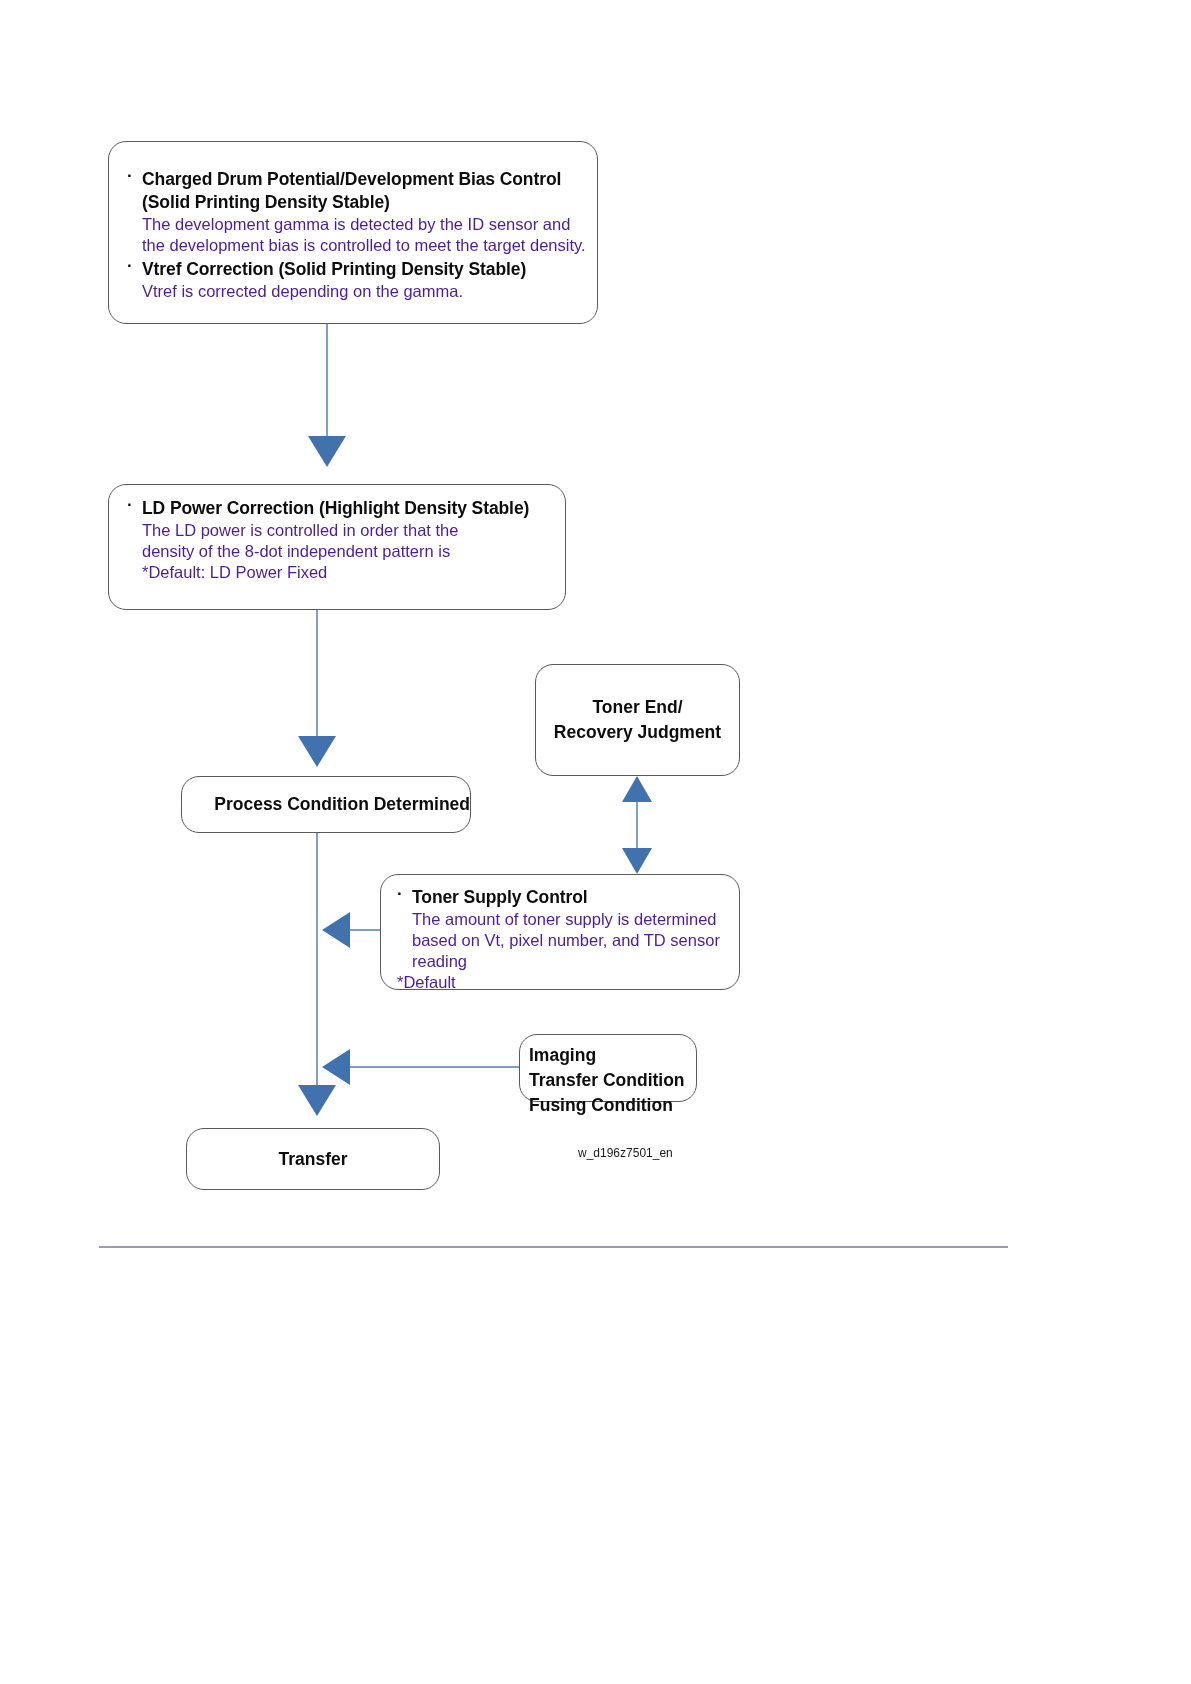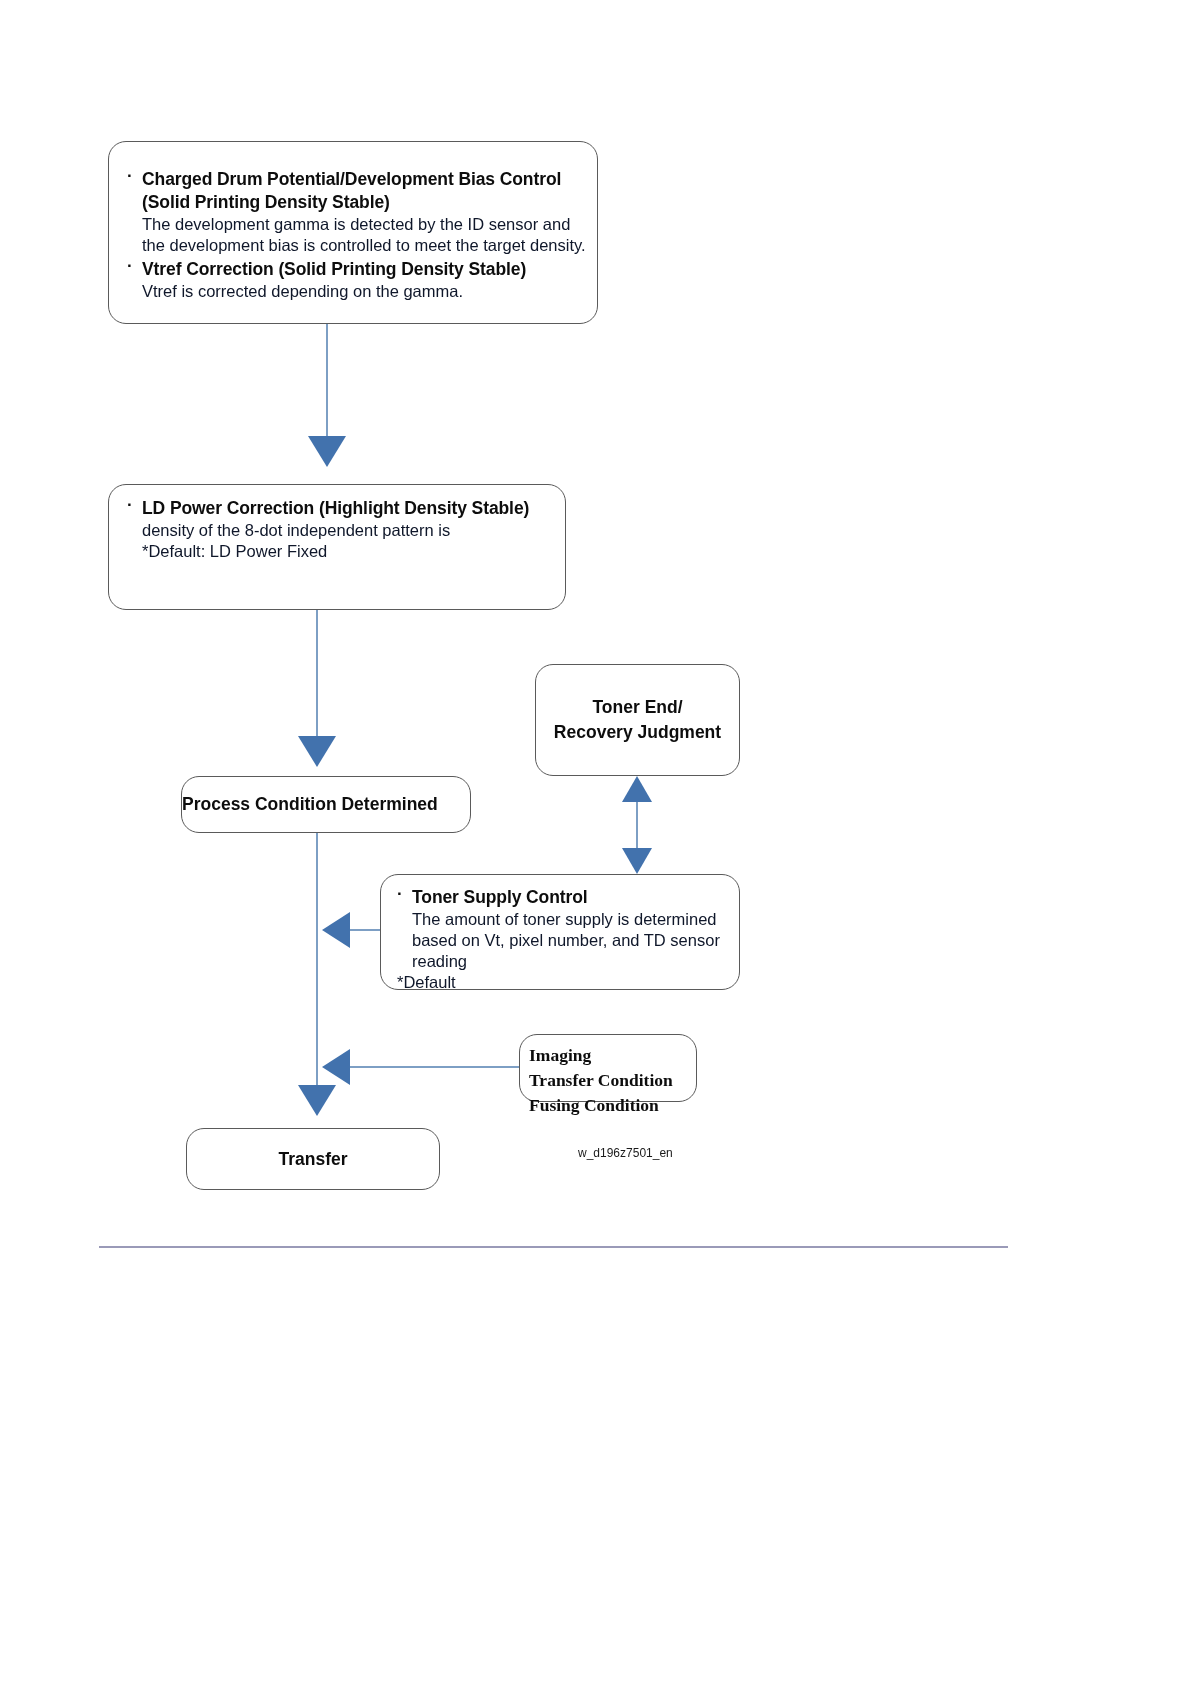"The development gamma is detected" .bd { color: #0f172a -> #4c1d95 }
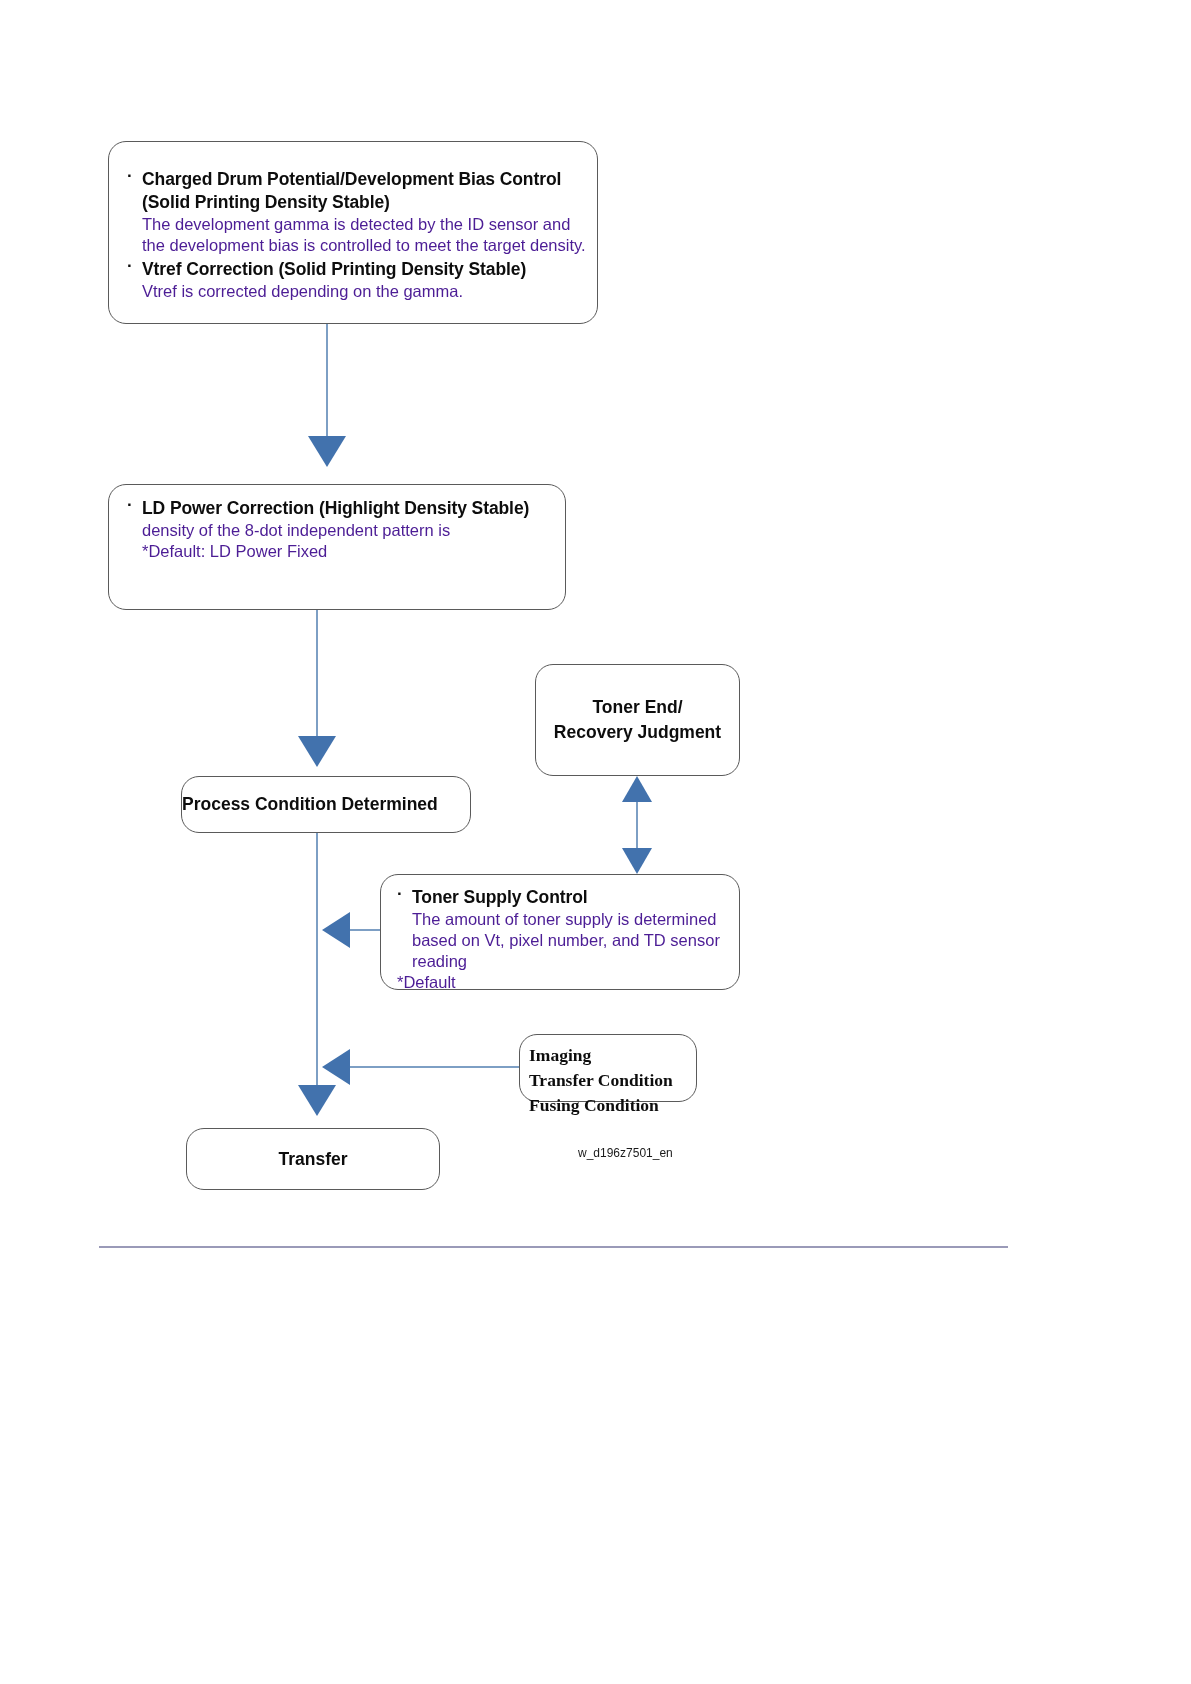"The LD power is controlled" div.bd { html: none -> <div>The LD power is controlled in order that the</div> }
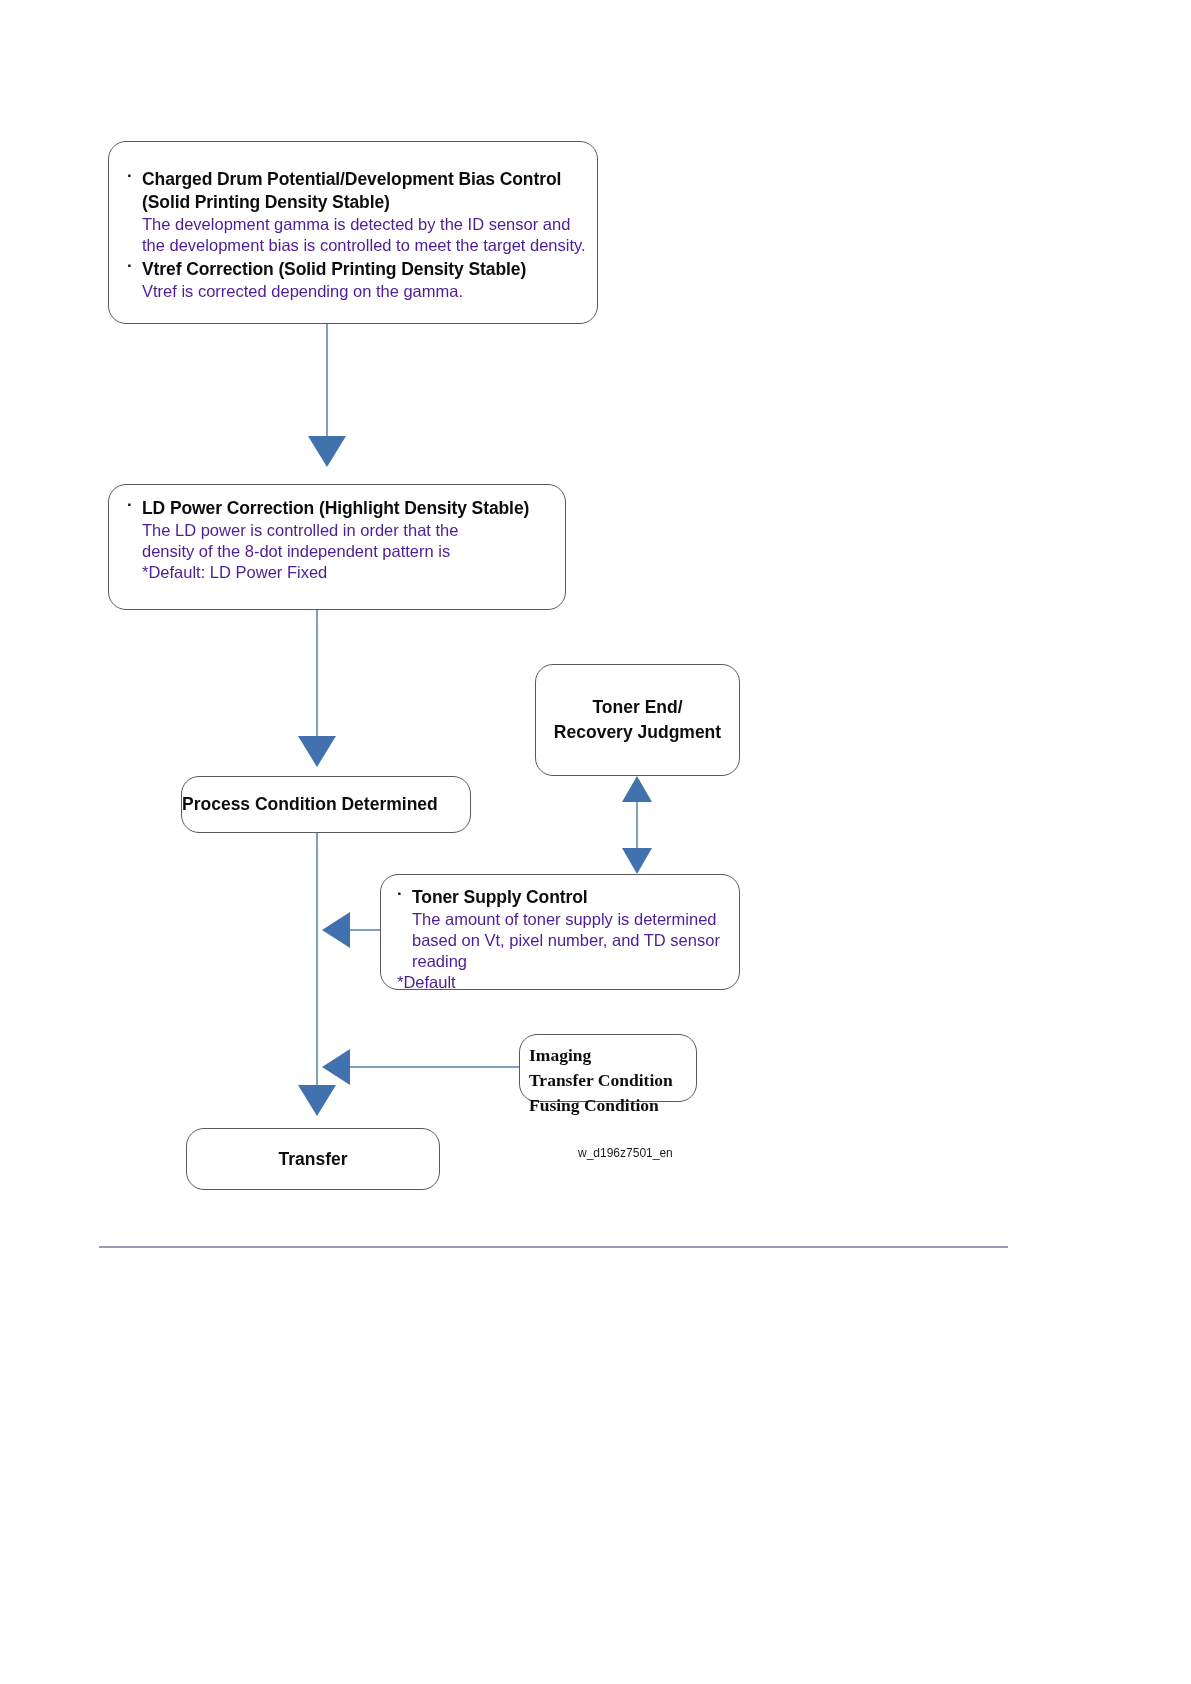"Process Condition Determined" div.node { justify-content: flex-start -> flex-end }
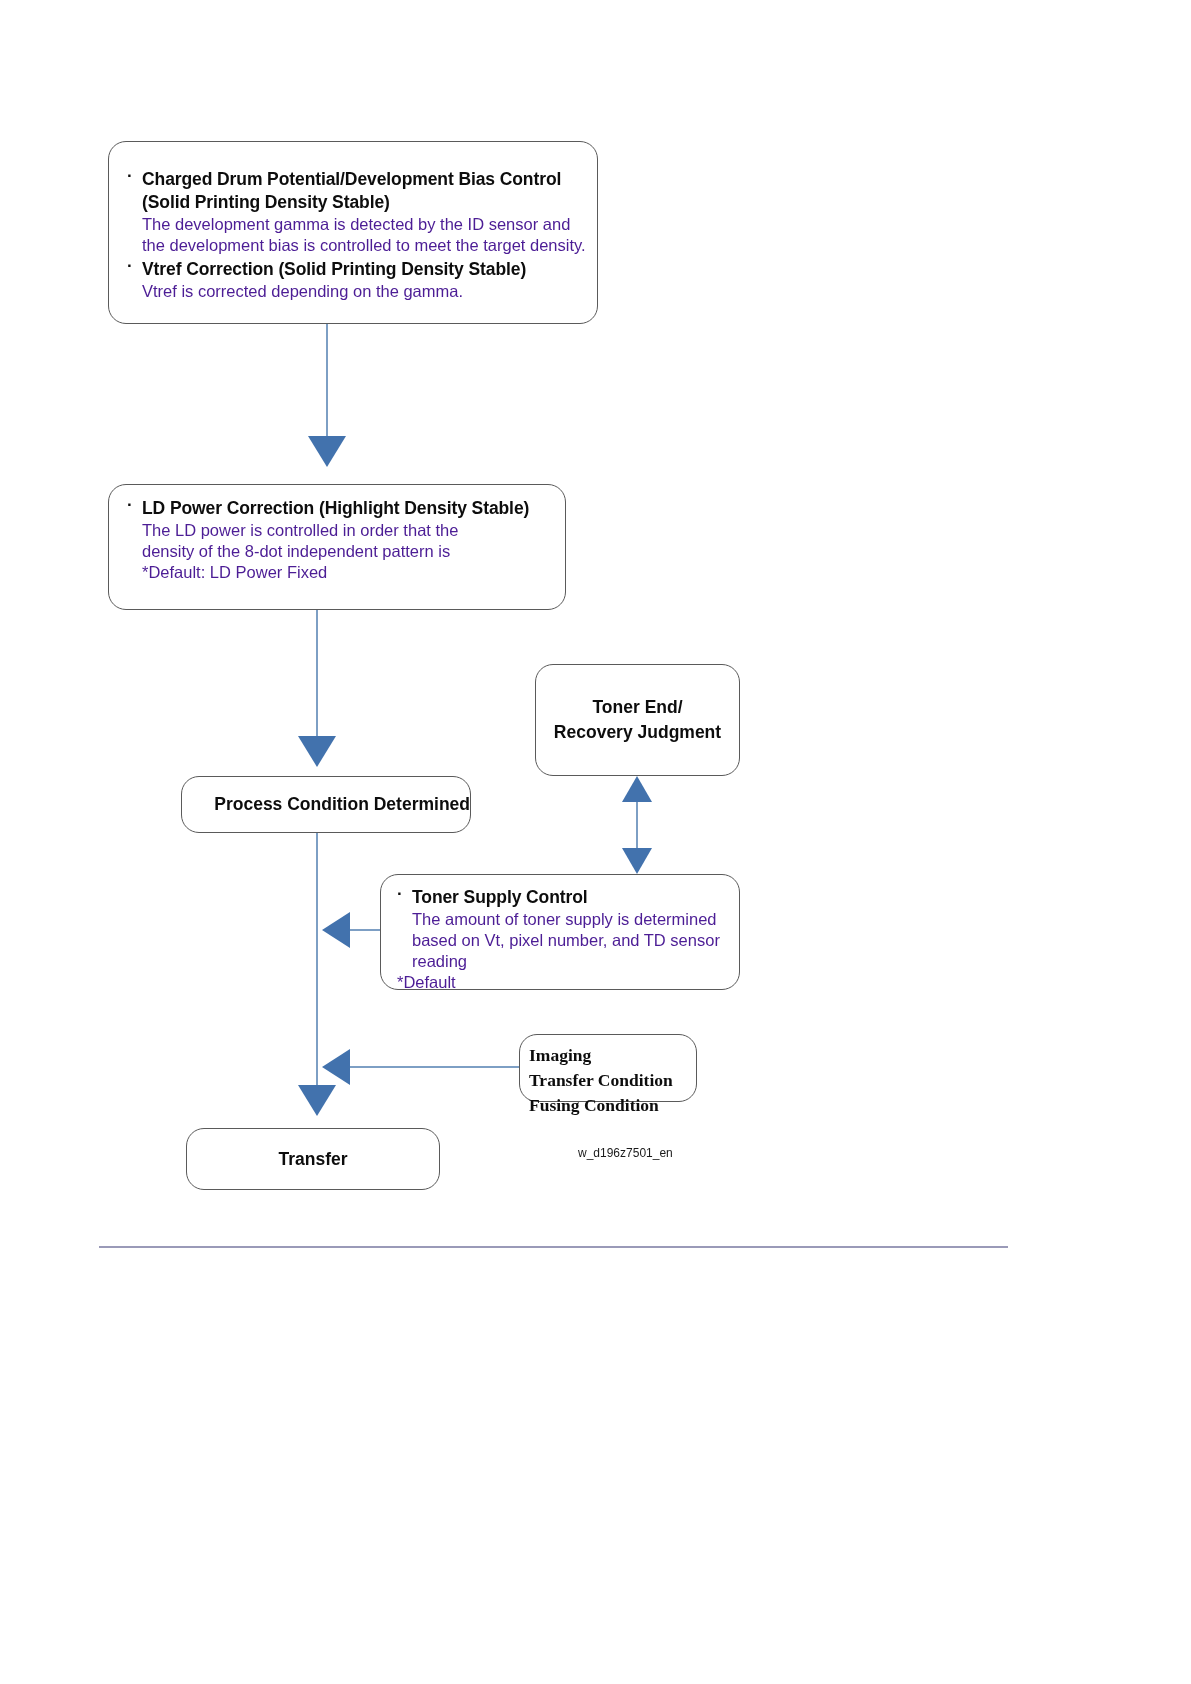"Imaging" div.node { font-family: Liberation Serif, serif -> none }
